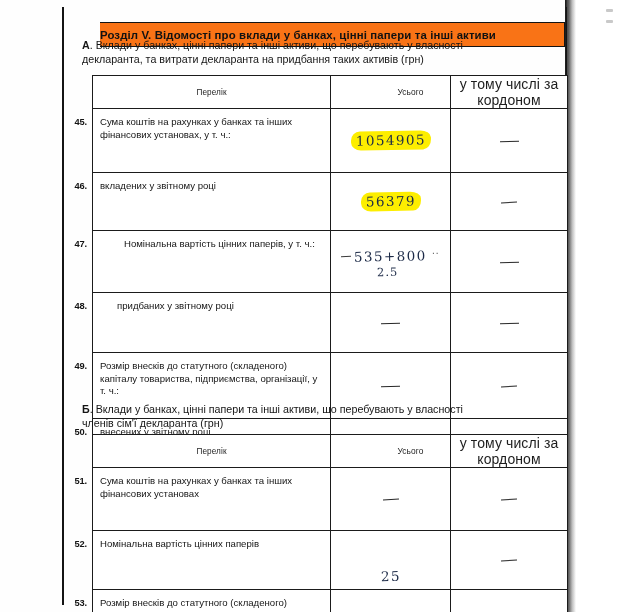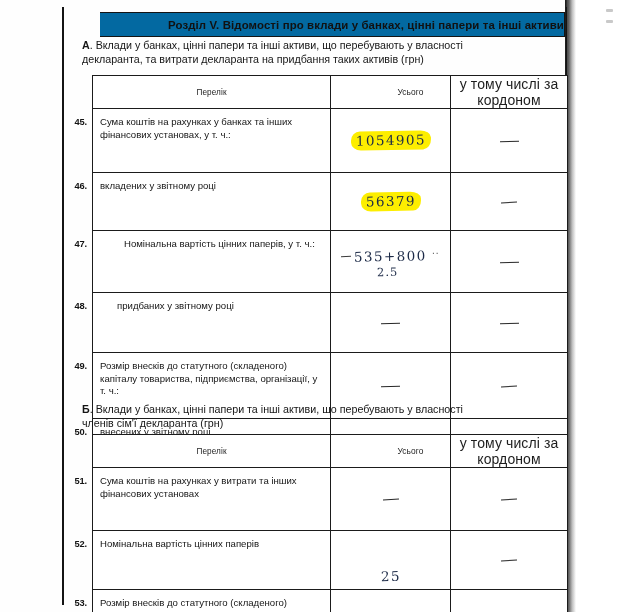"Розділ V. Відомості про вклади" #section-title-bar { background: #0369a1 -> #f97316; justify-content: flex-end -> flex-start; top: 12px -> 22px }
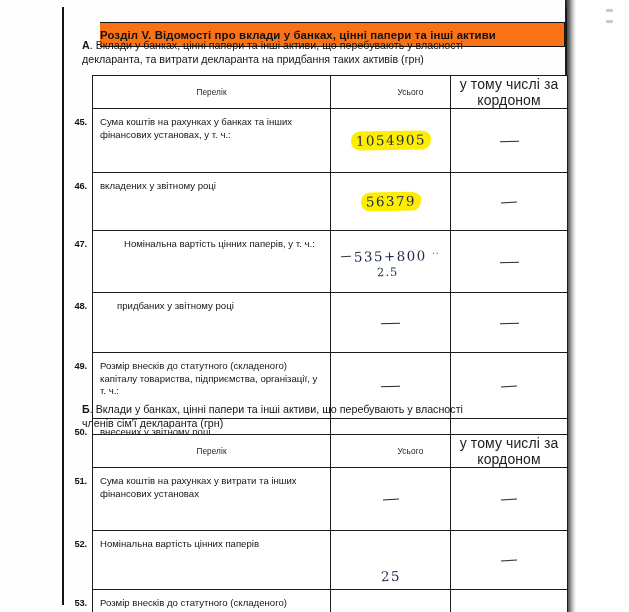"Сума коштів на рахунках у витрати" span { text: витрати -> банках }
